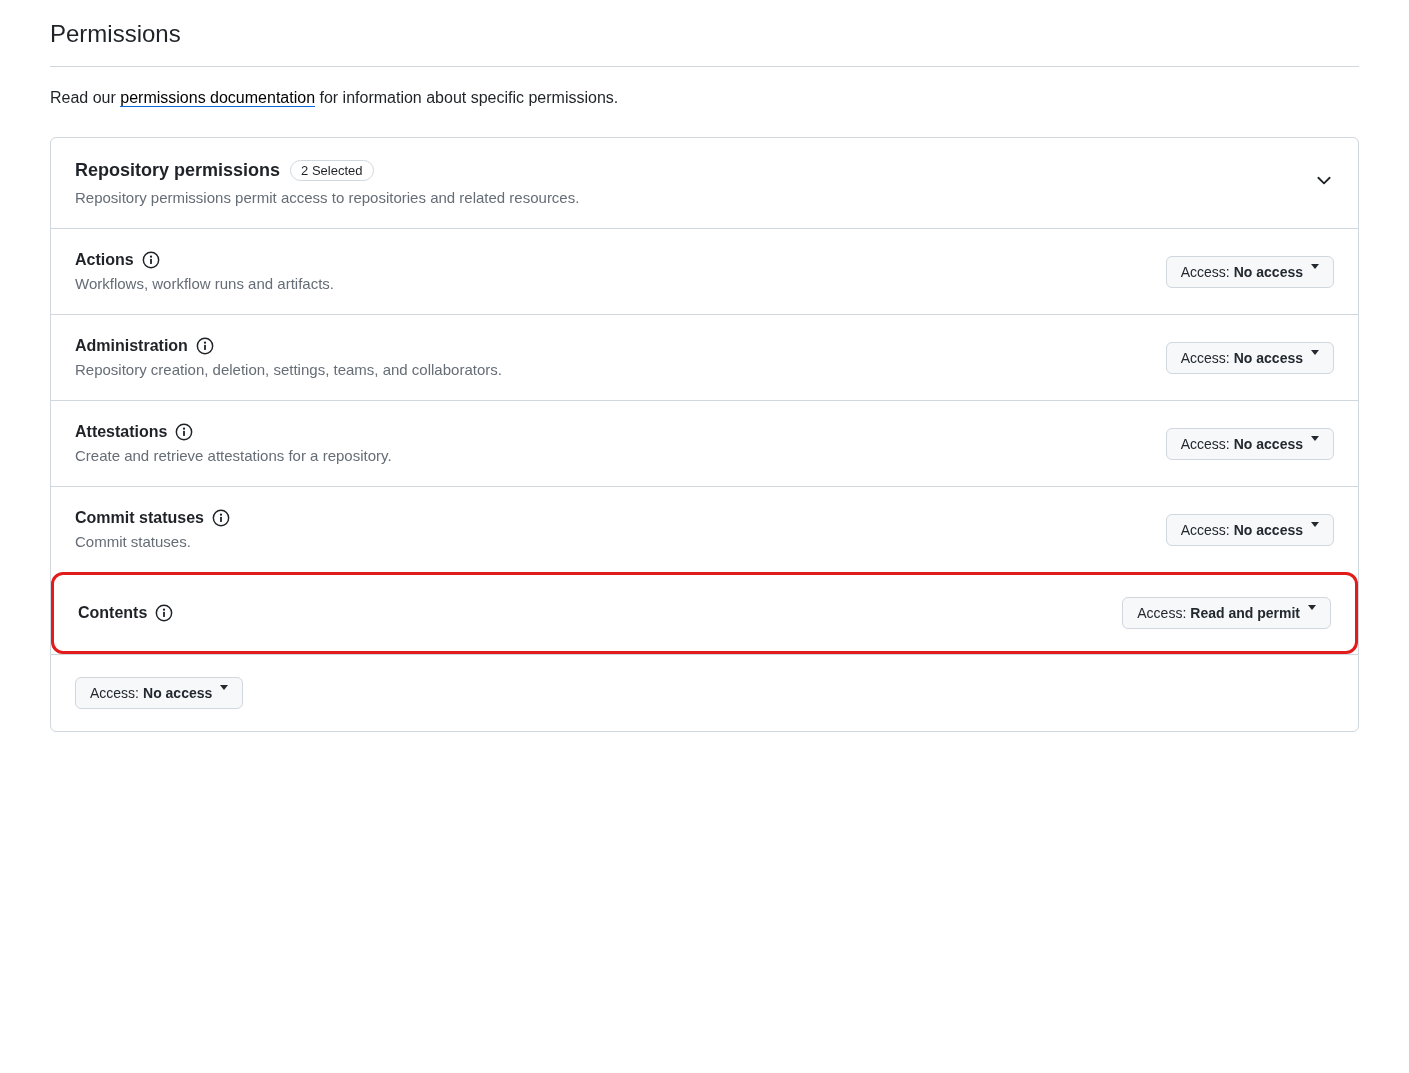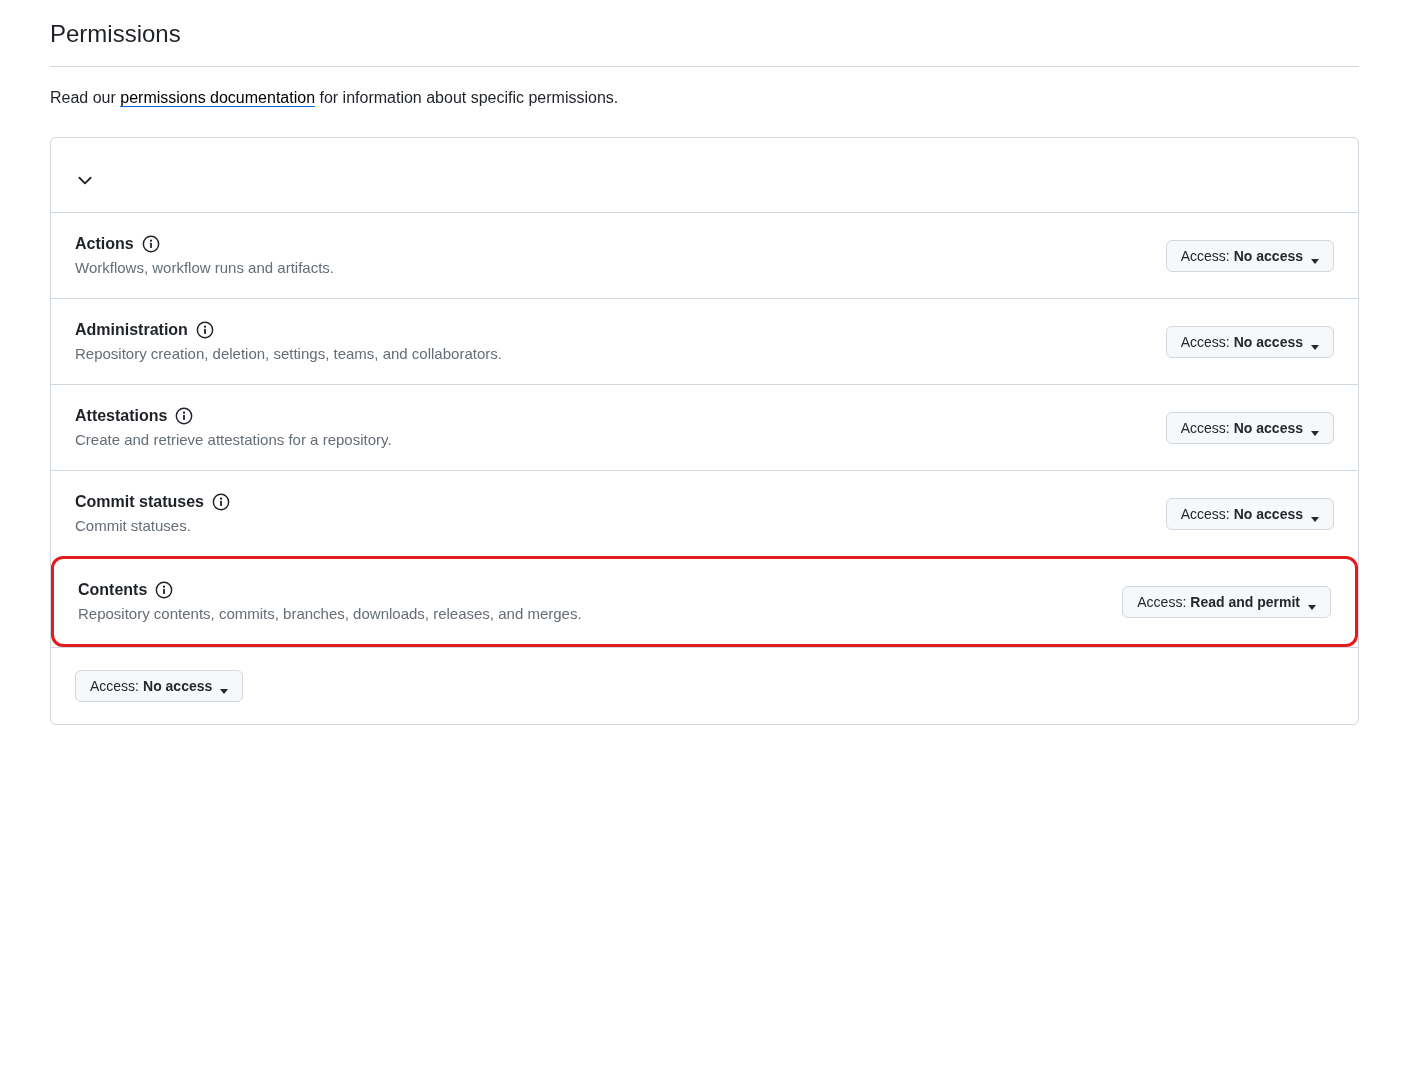"Repository permissions" div.box-header-left { html: none -> <div> <div> <span>Repository permissions</span> <span>2 Selected</span> </div> <div>Repository permissions permit access to repositories and related resources.</div> </div> }
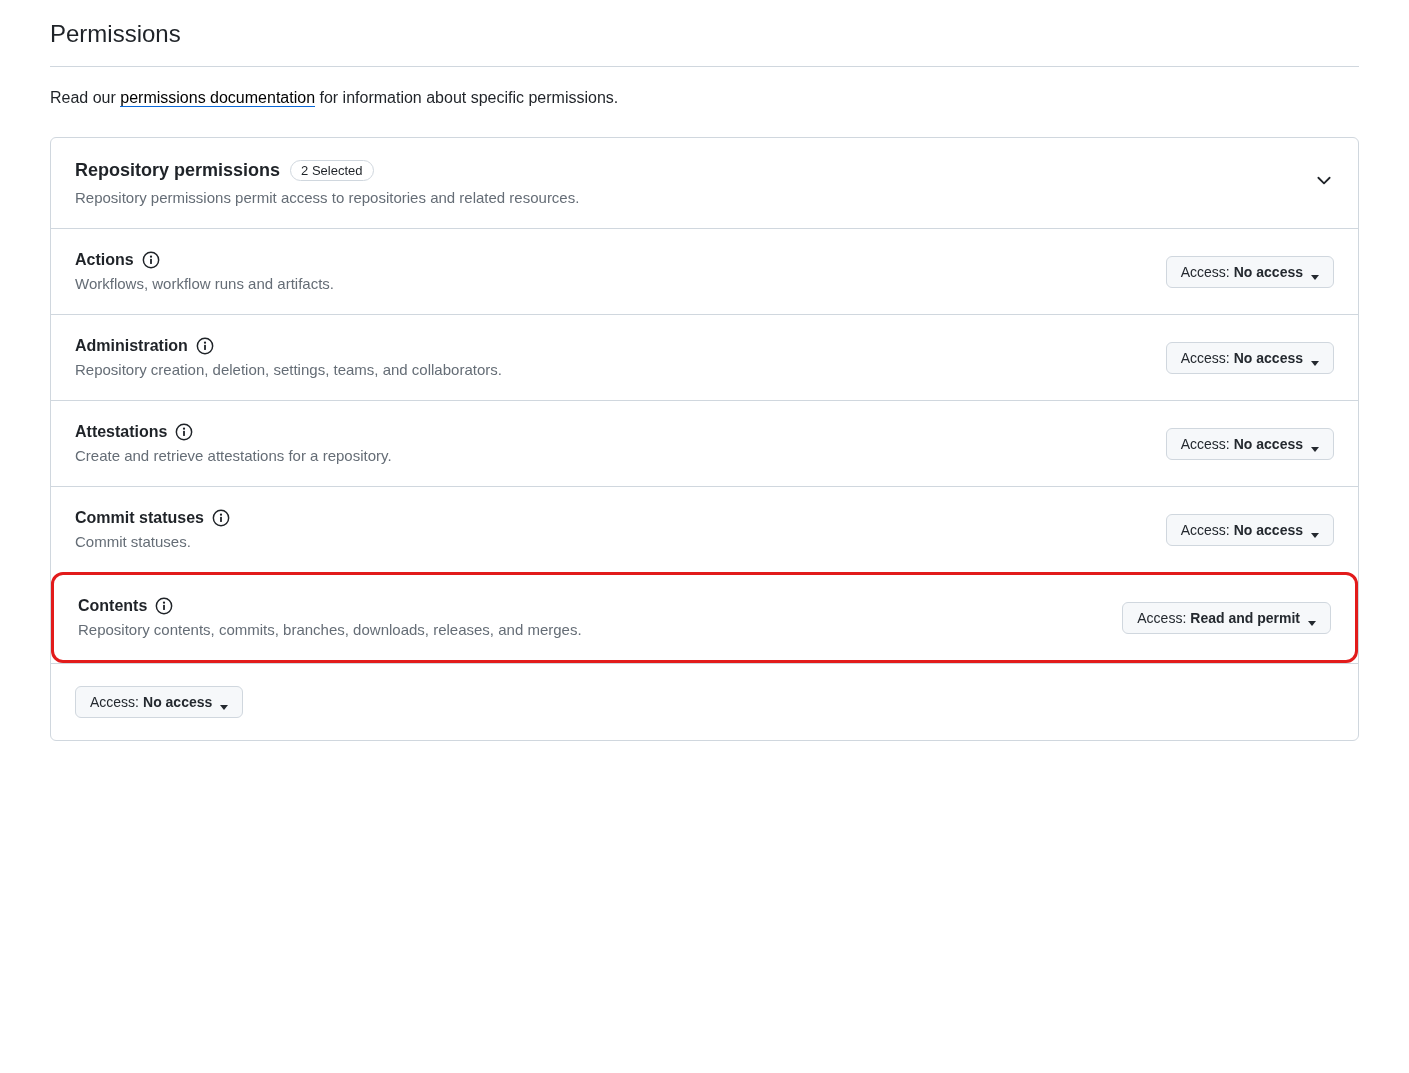"Access:" .access-btn { align-items: flex-end -> flex-start }
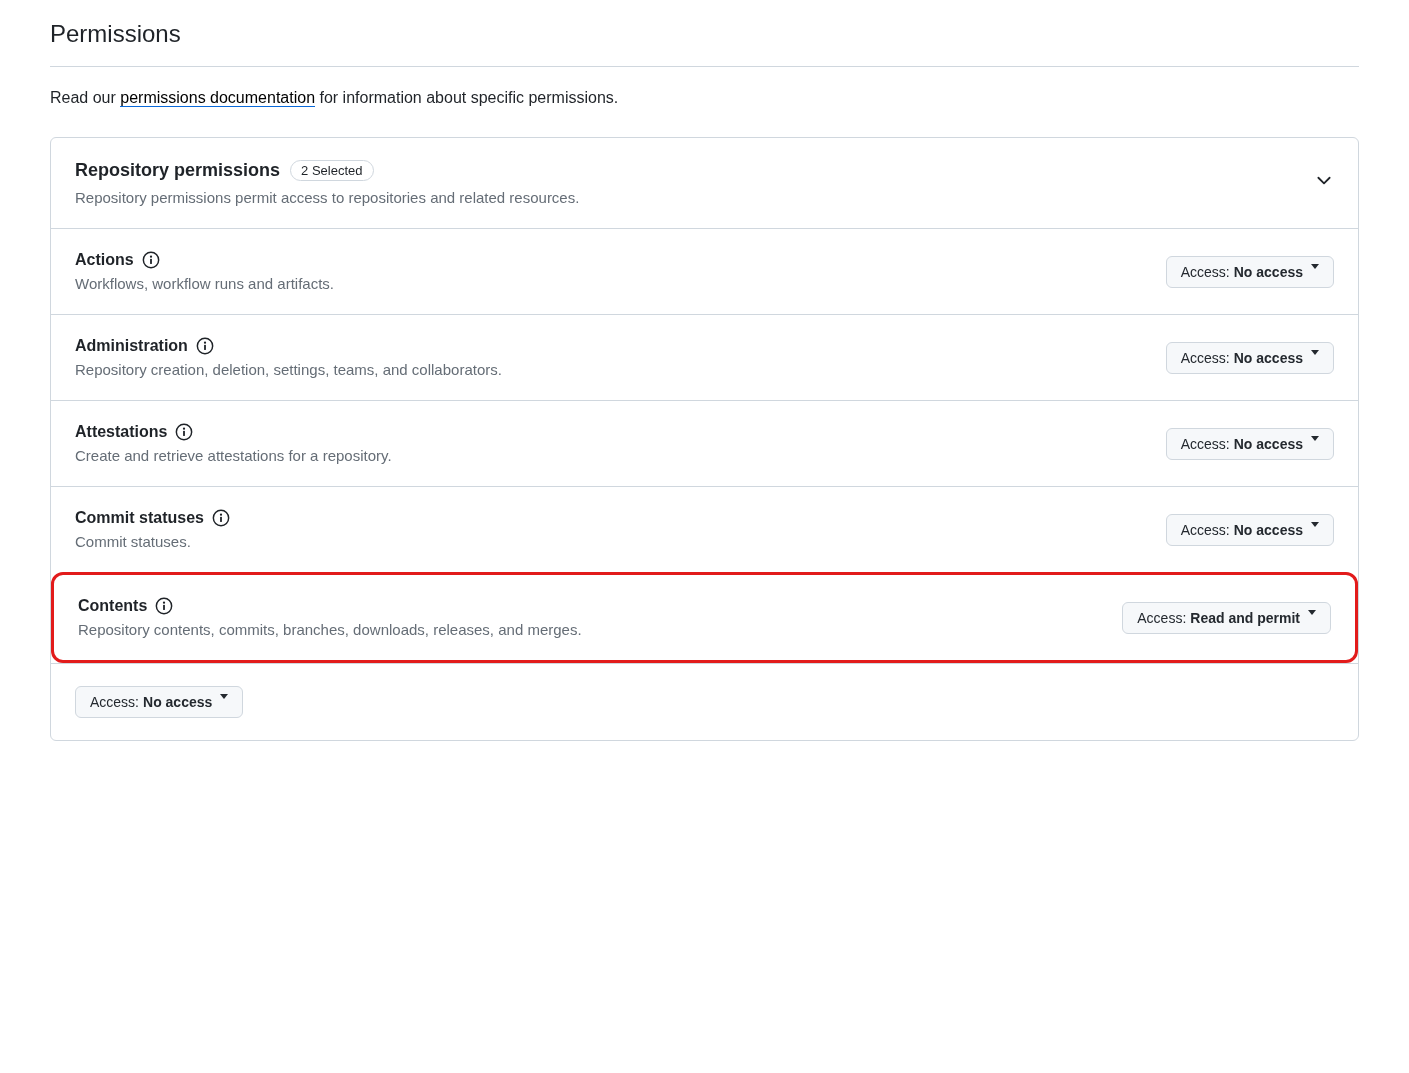"Repository contents, commits, branches," div.row-desc { html: <div>Repository contents, commits, branches, downloads, releases, and merges.</div> -> none }
